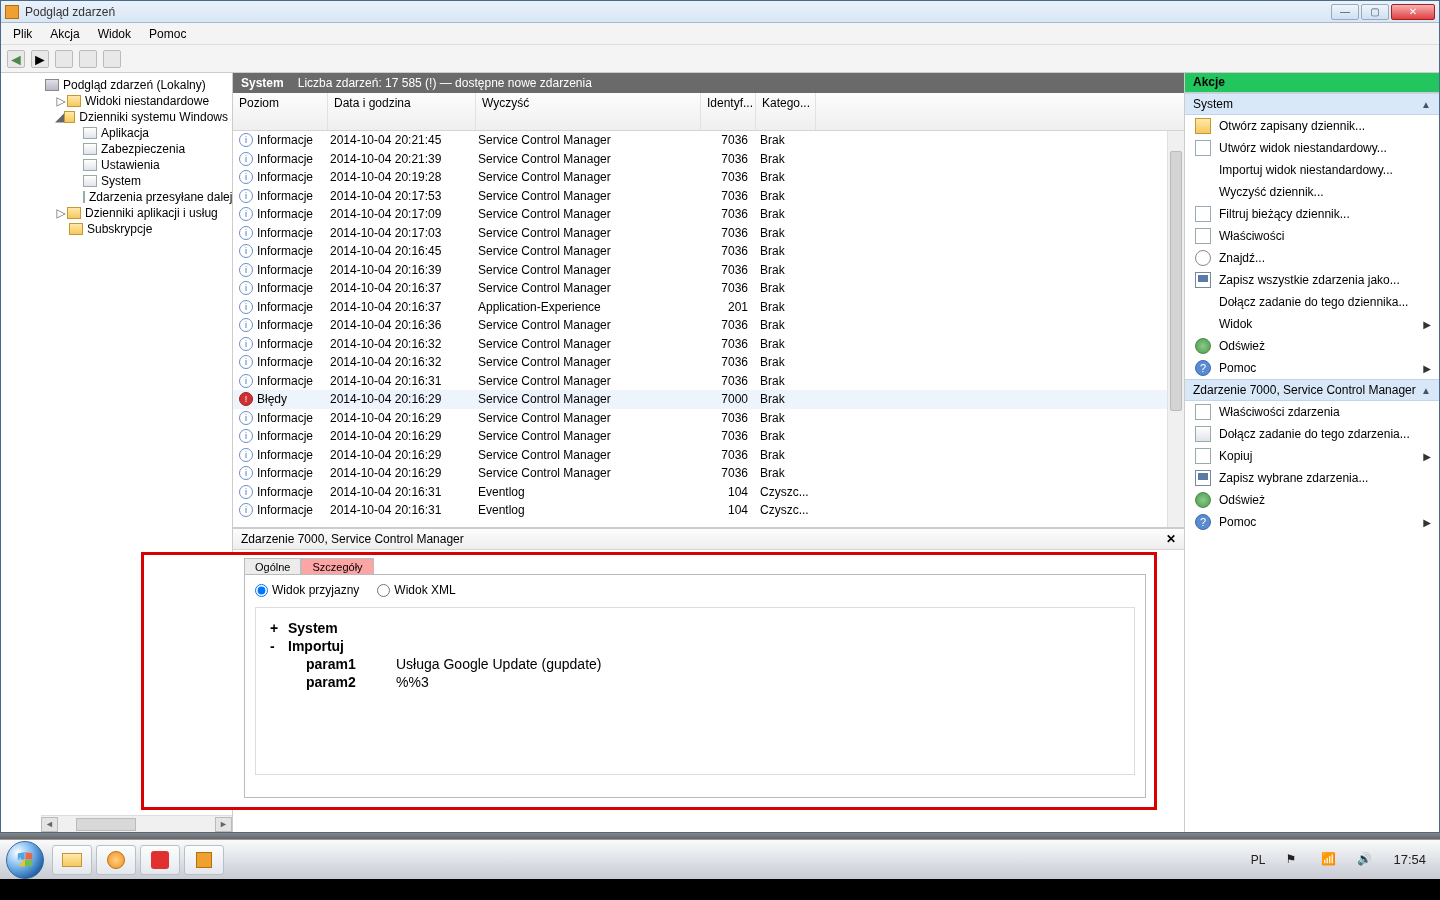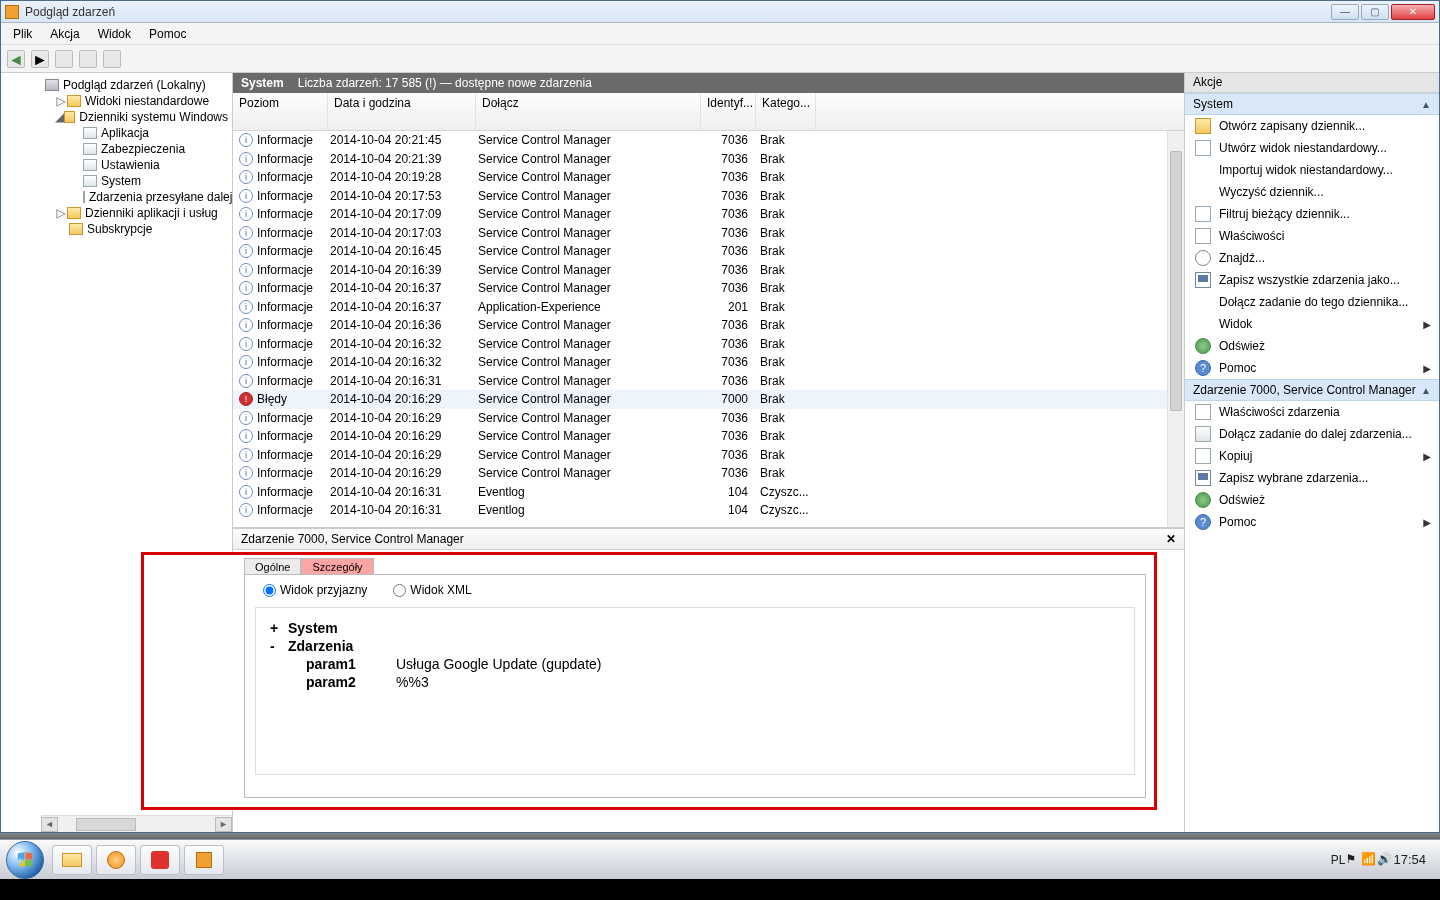"Akcje" .right-hdr { background: #e5e5e5 -> #22c55e; font-weight: 400 -> 700 }
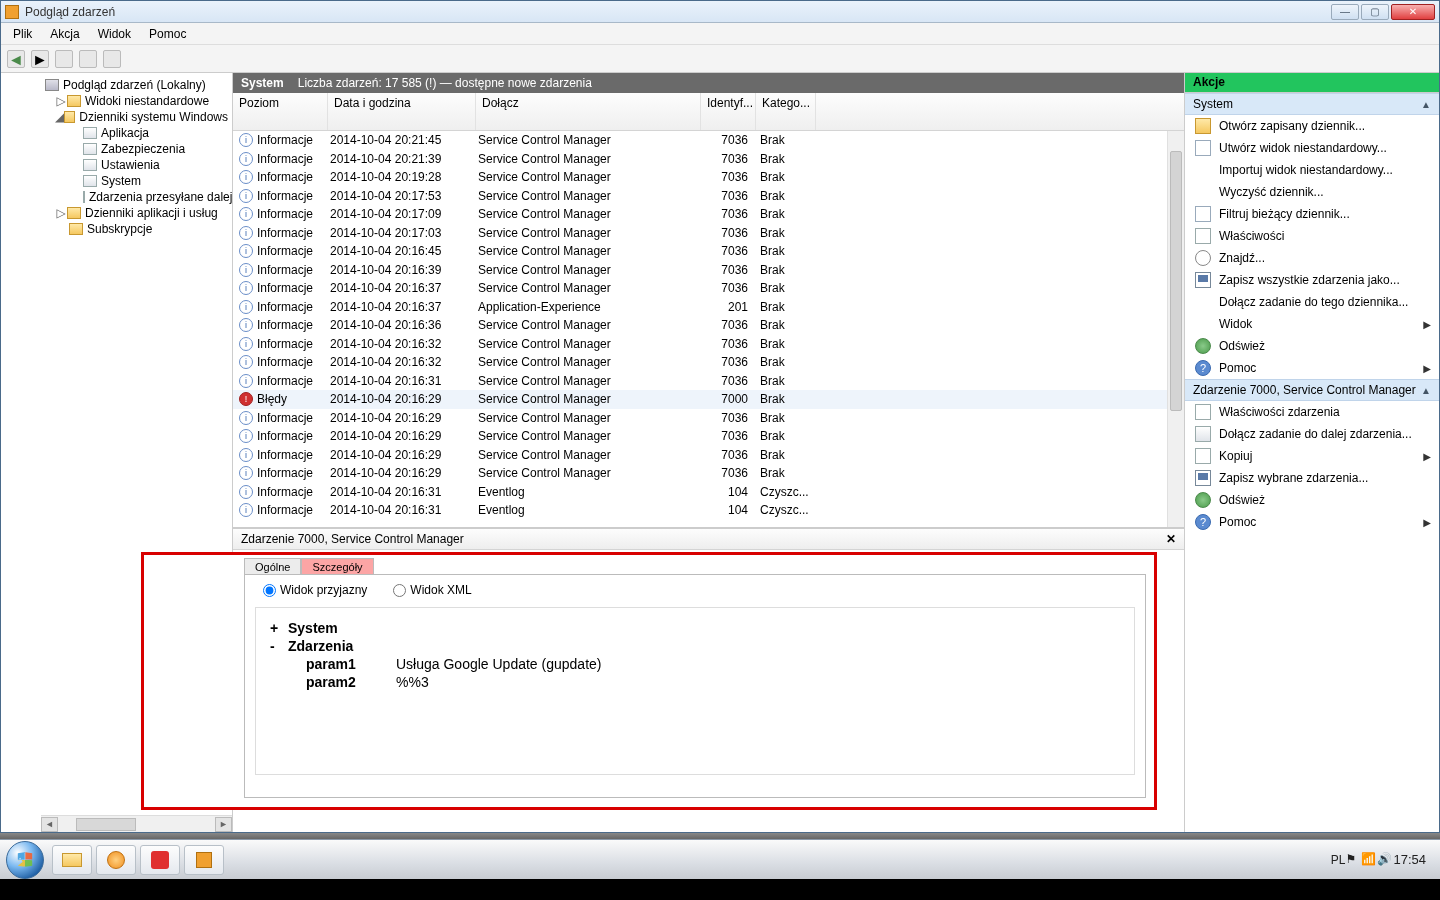"Dołącz" div { text: Dołącz -> Wyczyść }
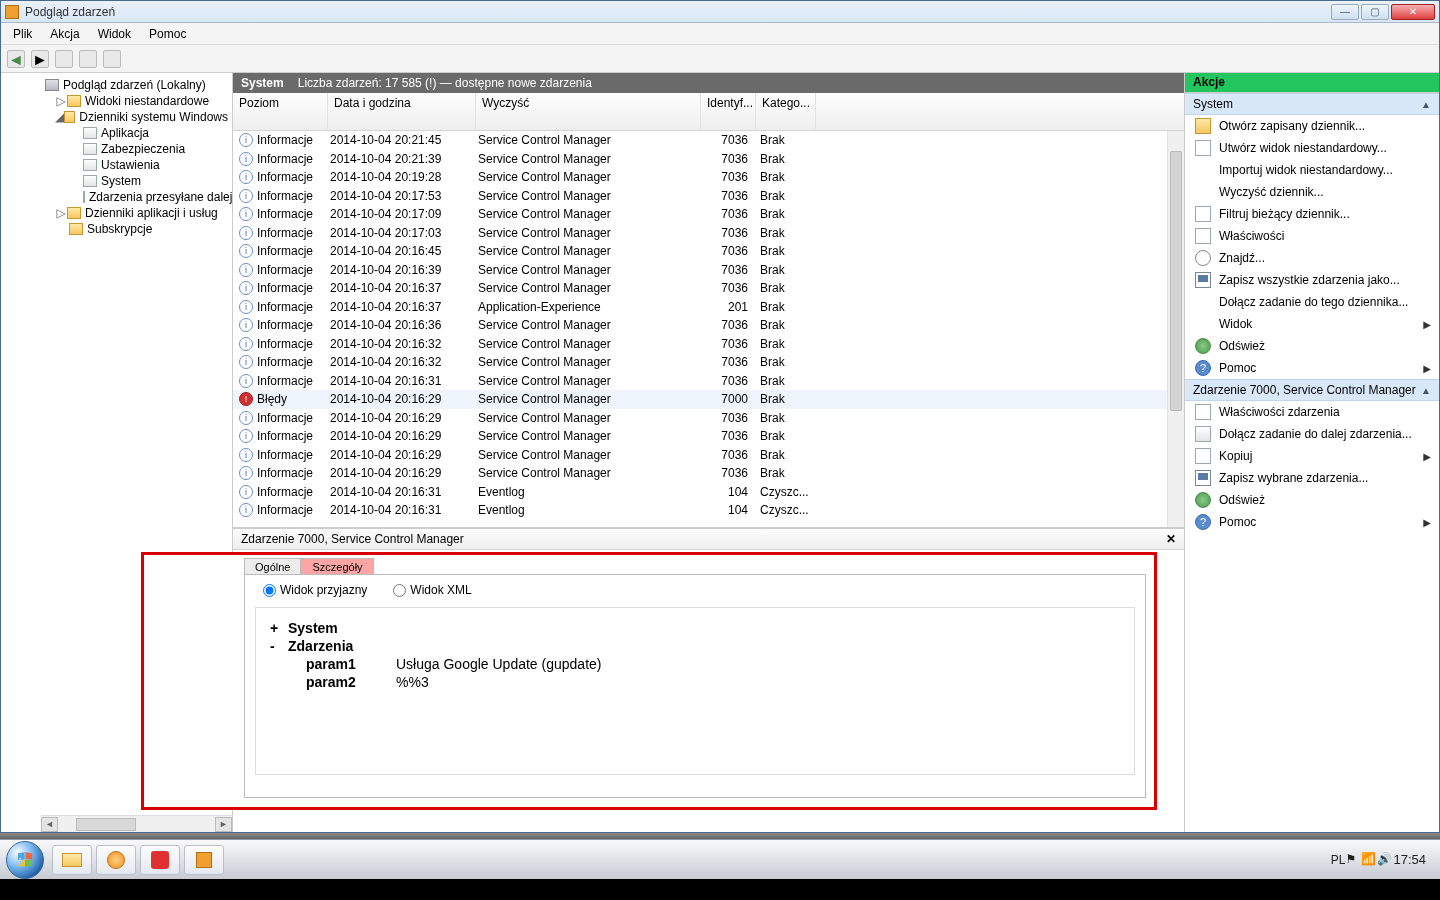"Dołącz zadanie do dalej zdarzenia..." span { text: dalej -> tego }
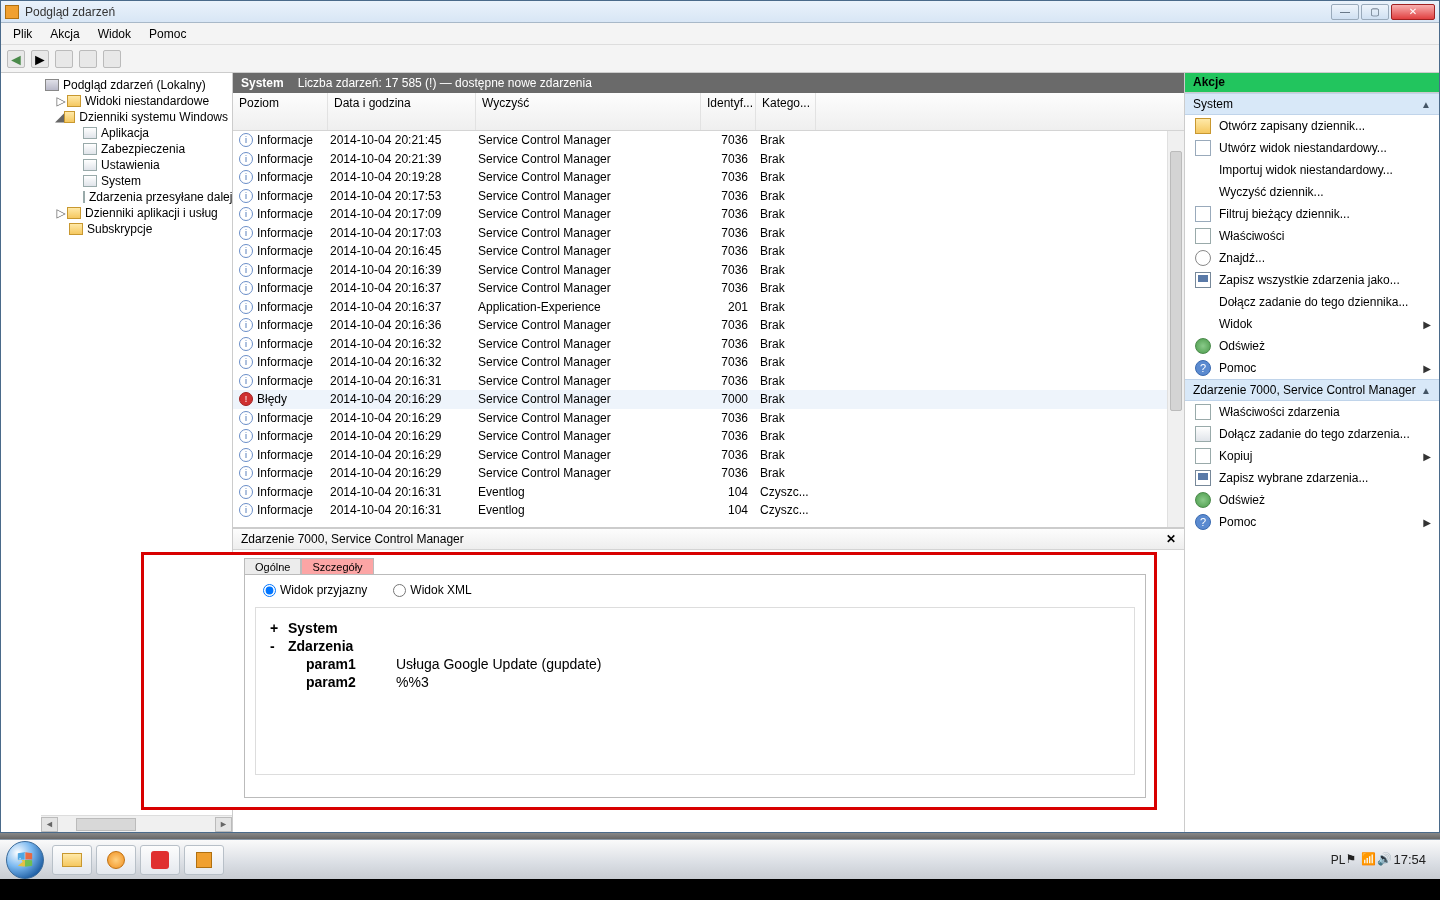"Widok przyjazny" .radios label { margin-left: 8px -> none }
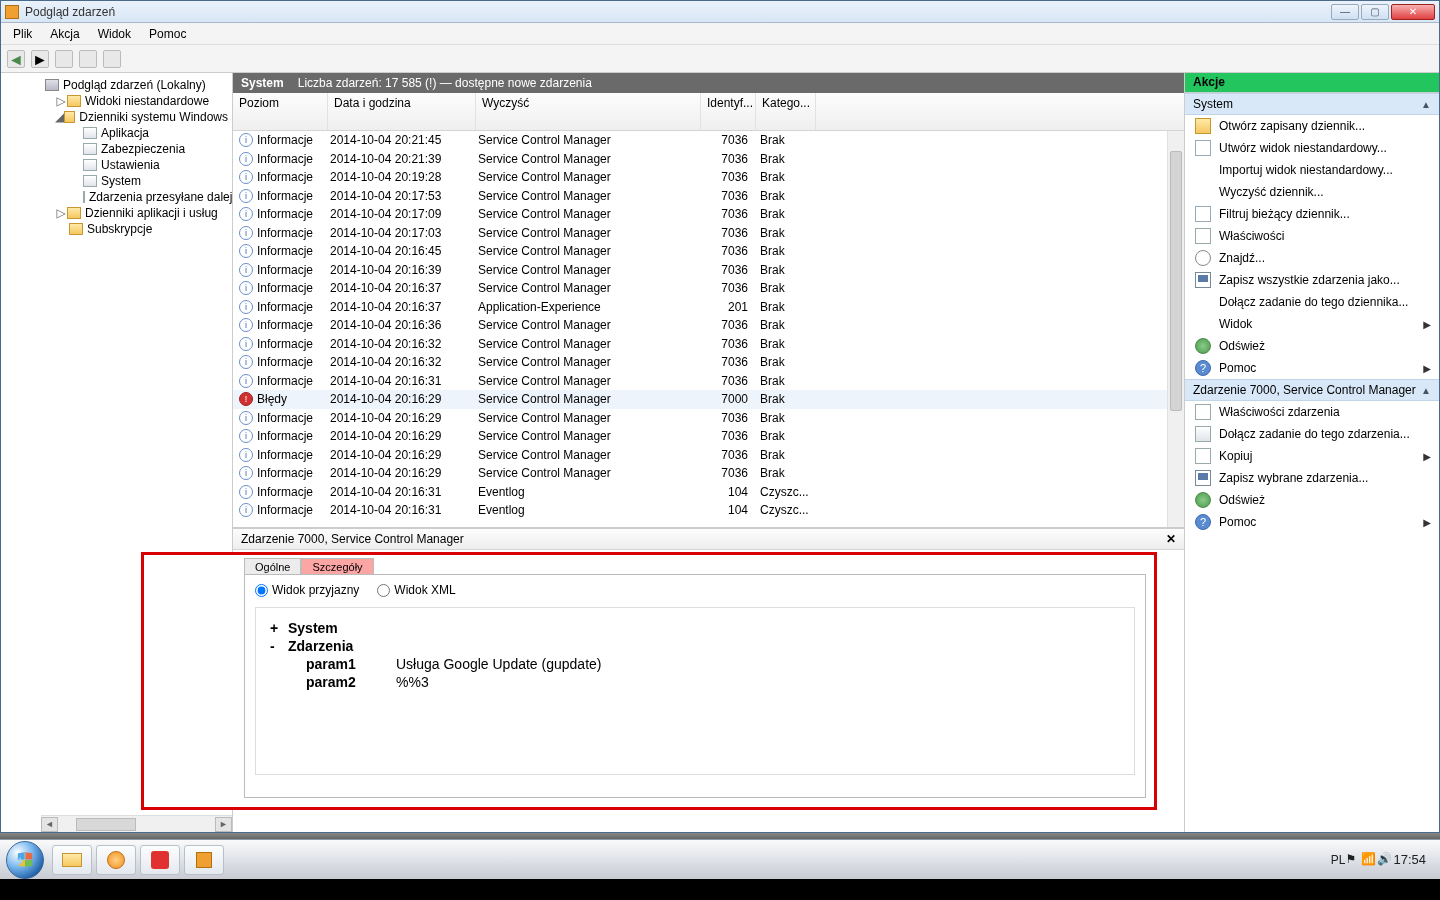"Zdarzenia" span.k { text: Zdarzenia -> Importuj }
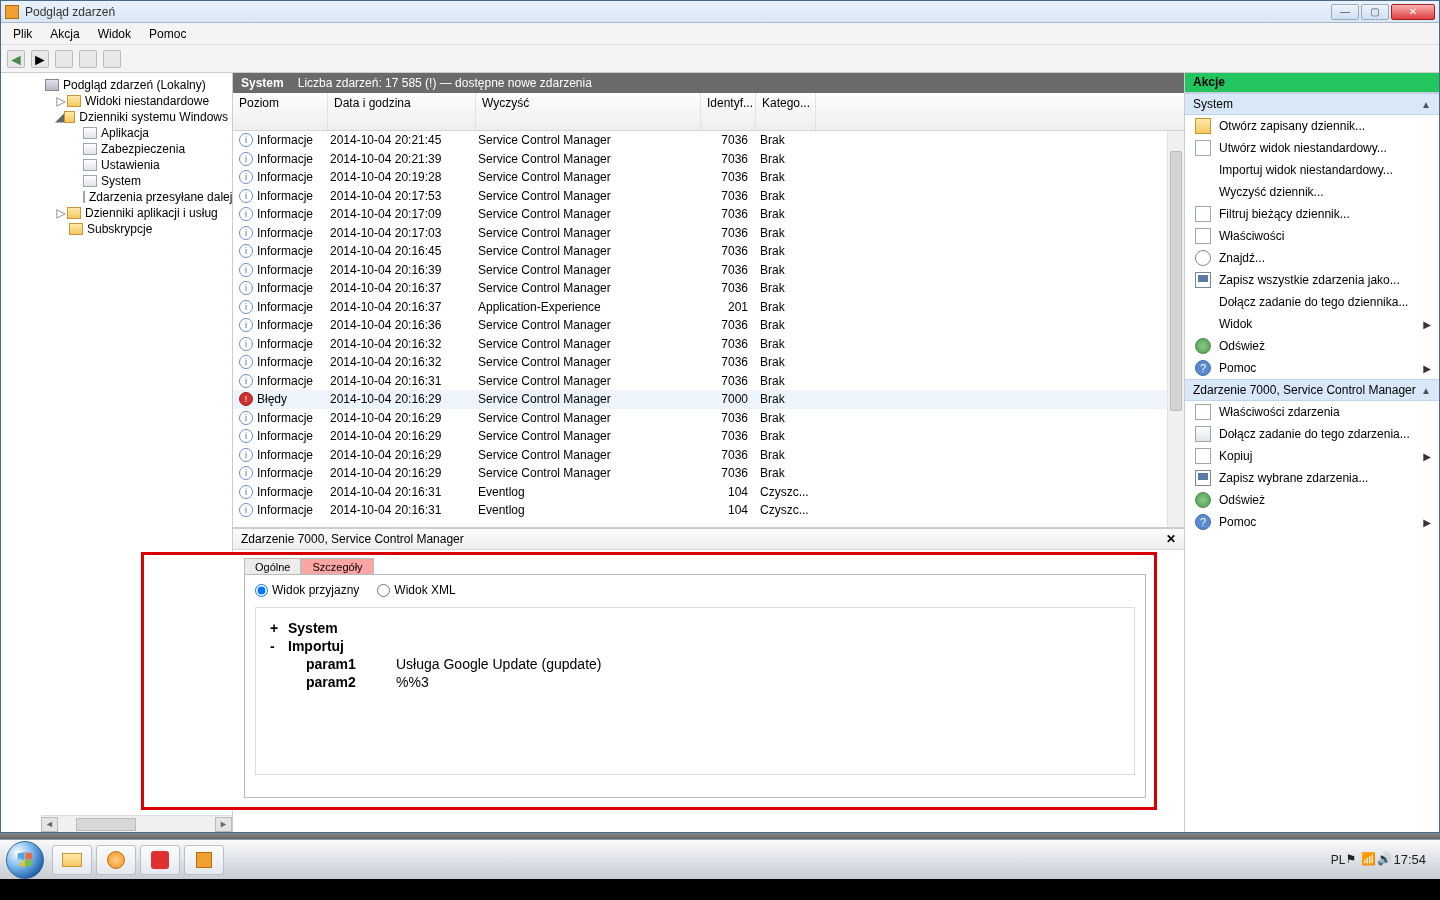"PL" .tray { gap: 0 -> 20px }
